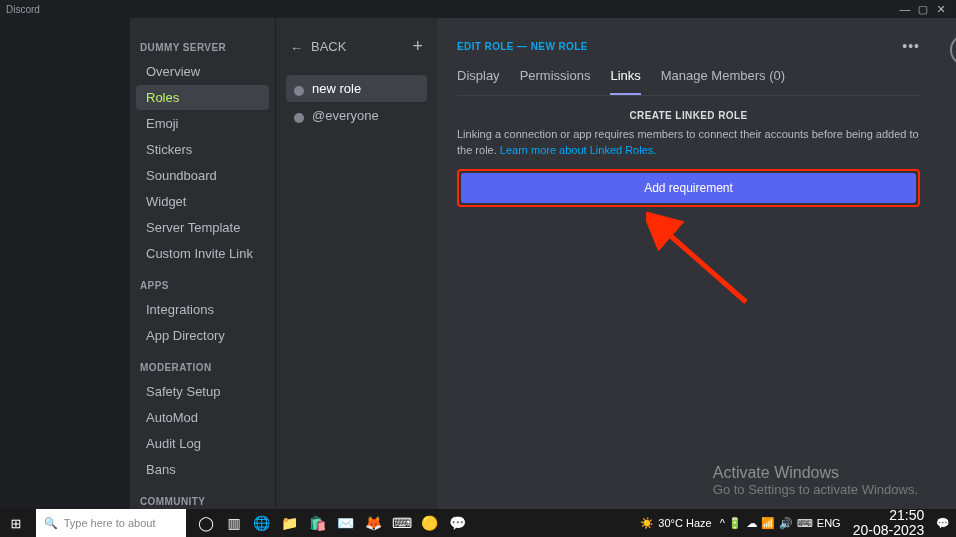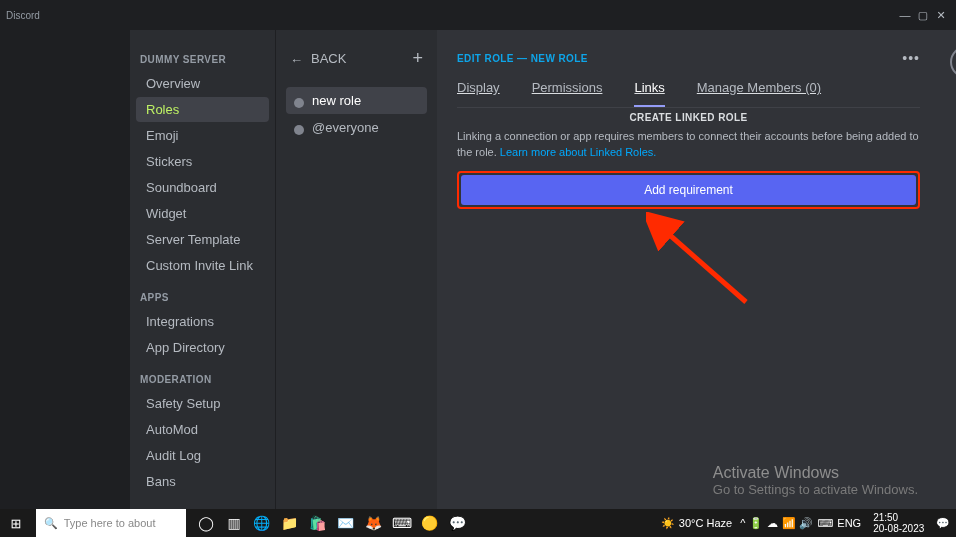"Discord" .titlebar { height: 30px -> 18px }
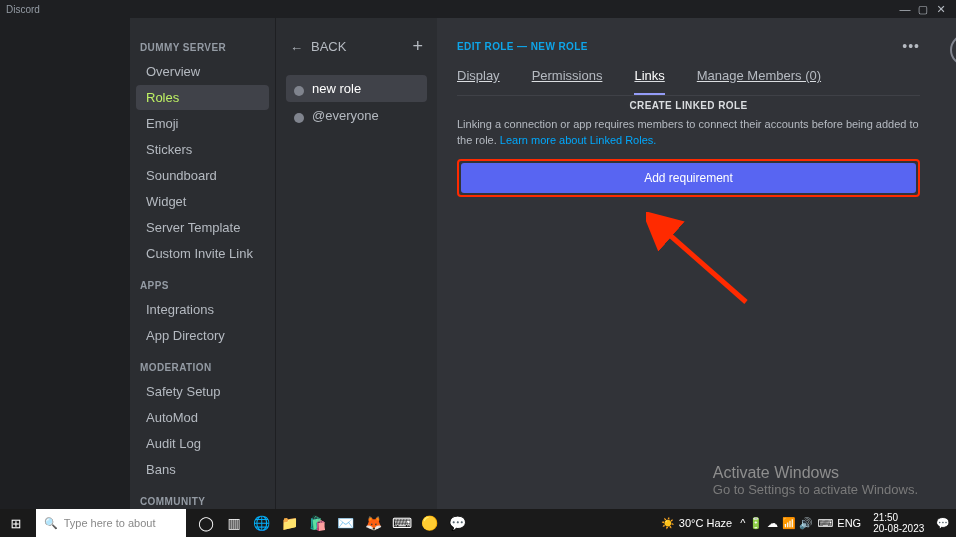"Display" .tabs { gap: 32px -> 20px; margin-bottom: 4px -> 14px; text-decoration: underline -> none }
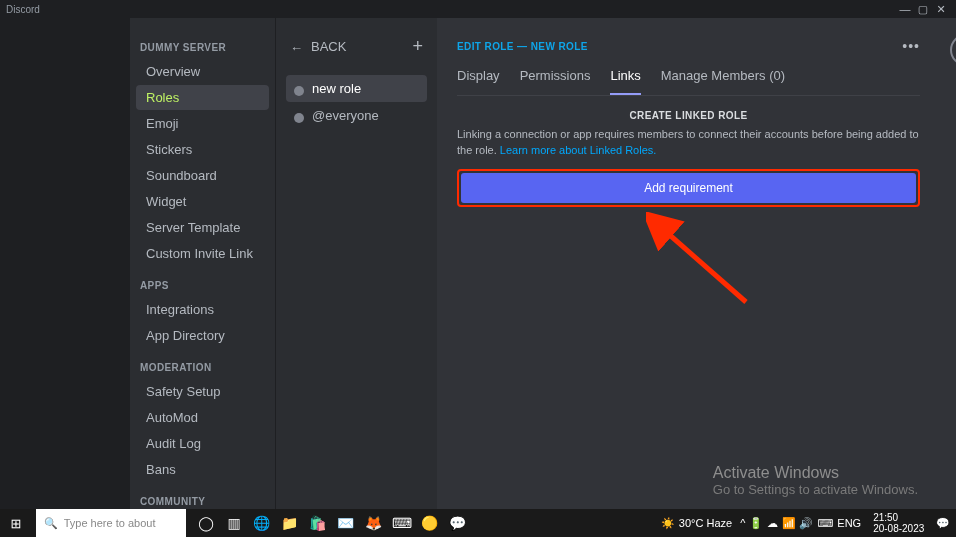"21:50" .clock { font-size: 10px -> 14px; text-align: left -> right }
